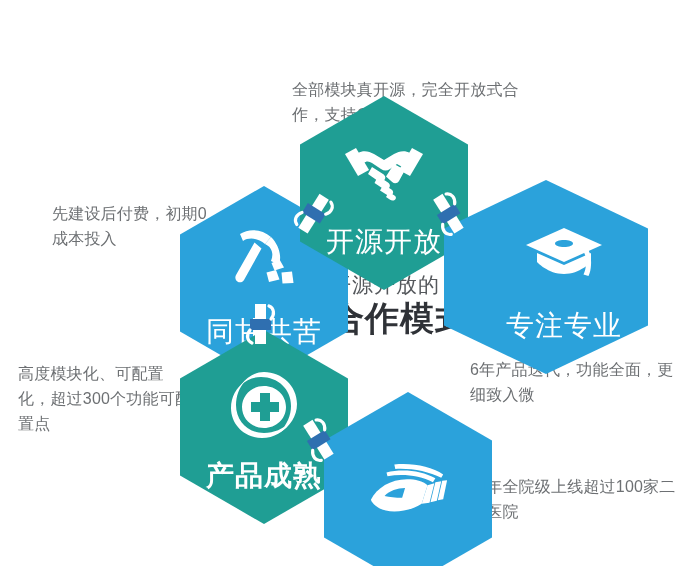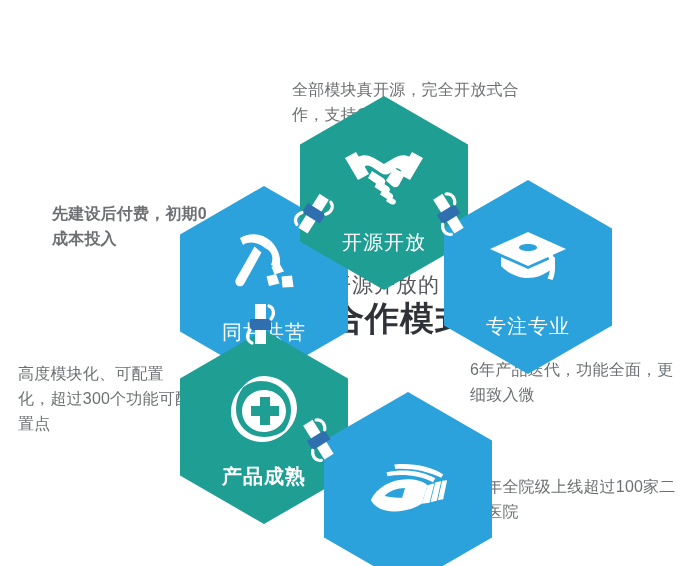"先建设后付费，初期0成本投入" #note-upleft { font-weight: bold -> none }
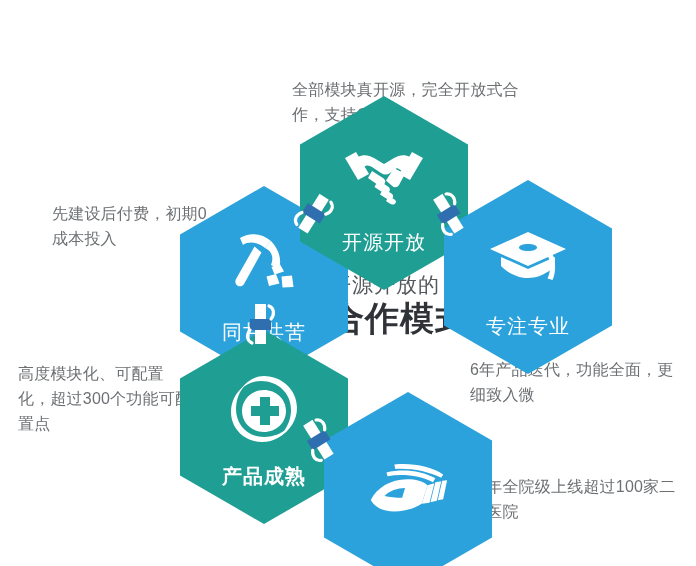"开源开放" .hex .hex-label { font-size: 20px -> 28px }
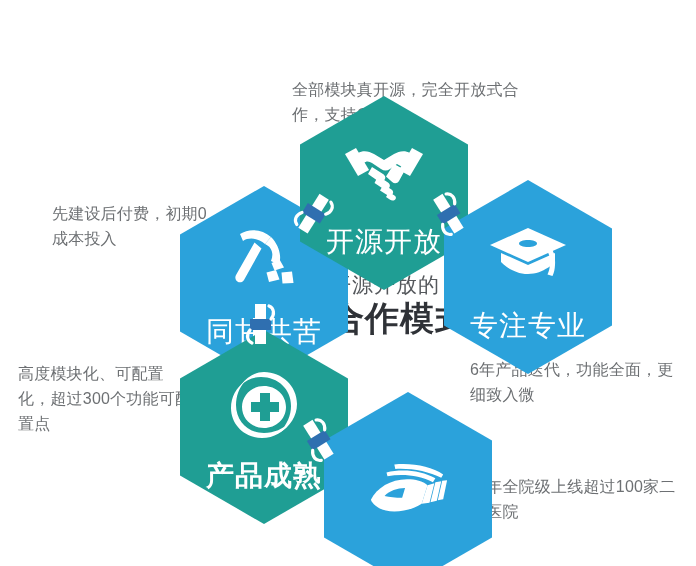"专注专业" #hex-focus { padding-left: none -> 36px }
